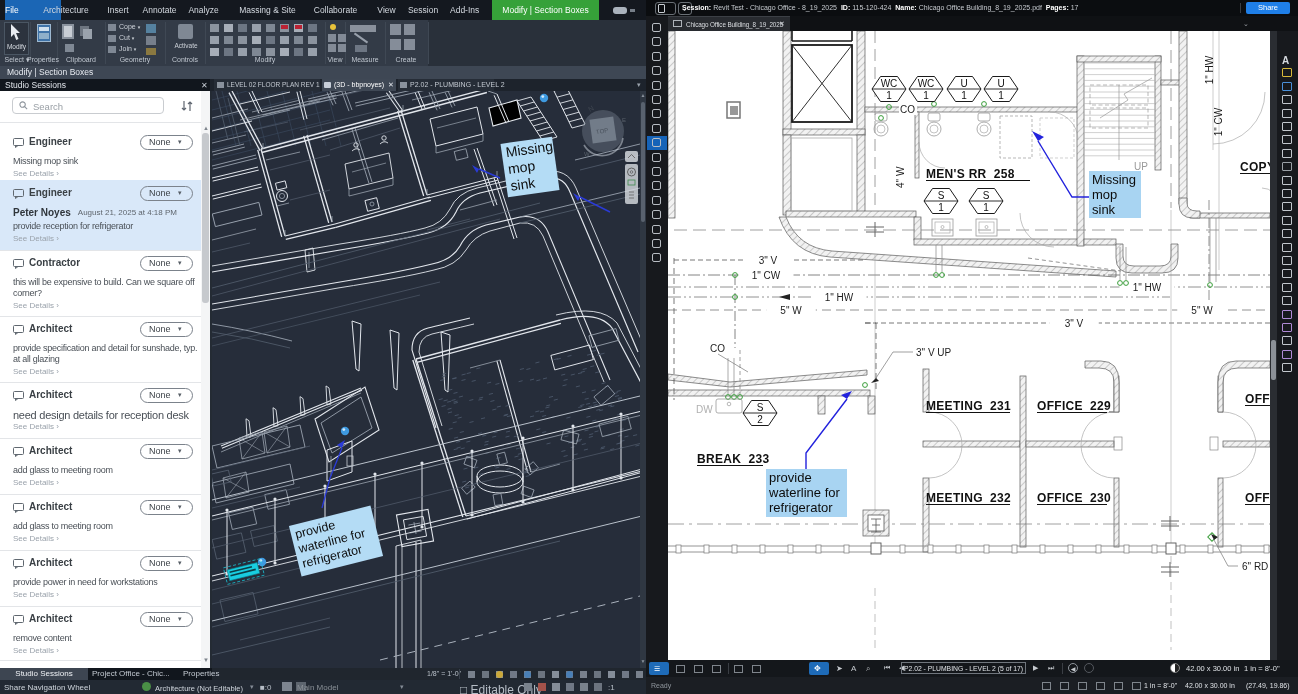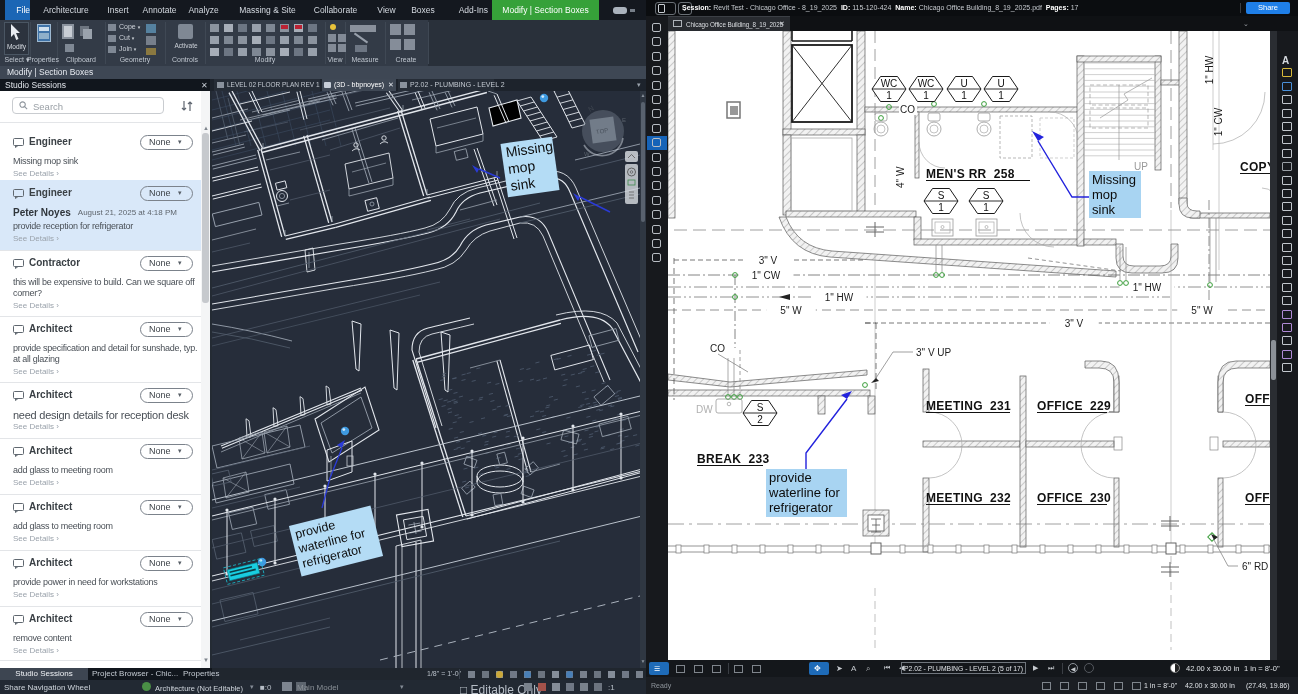"File" div.abs { text-align: right -> left; width: 25px -> 56px }
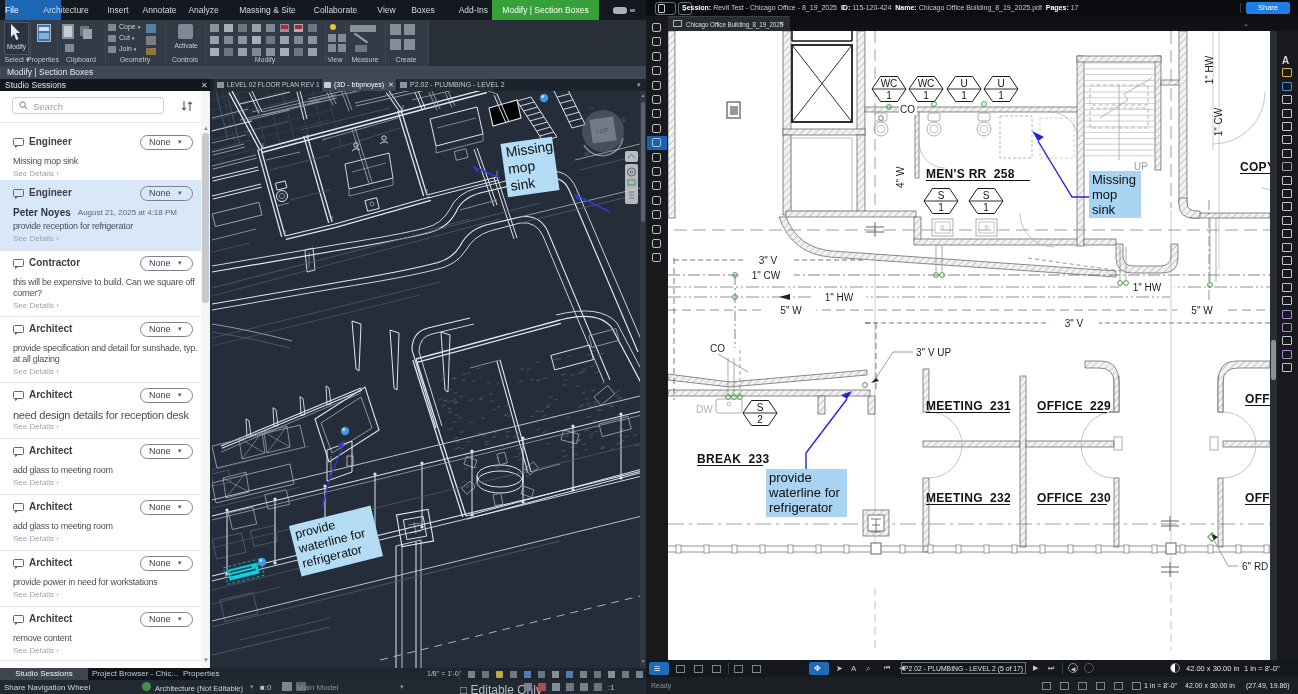"Boxes" div.abs { text: Boxes -> Session }
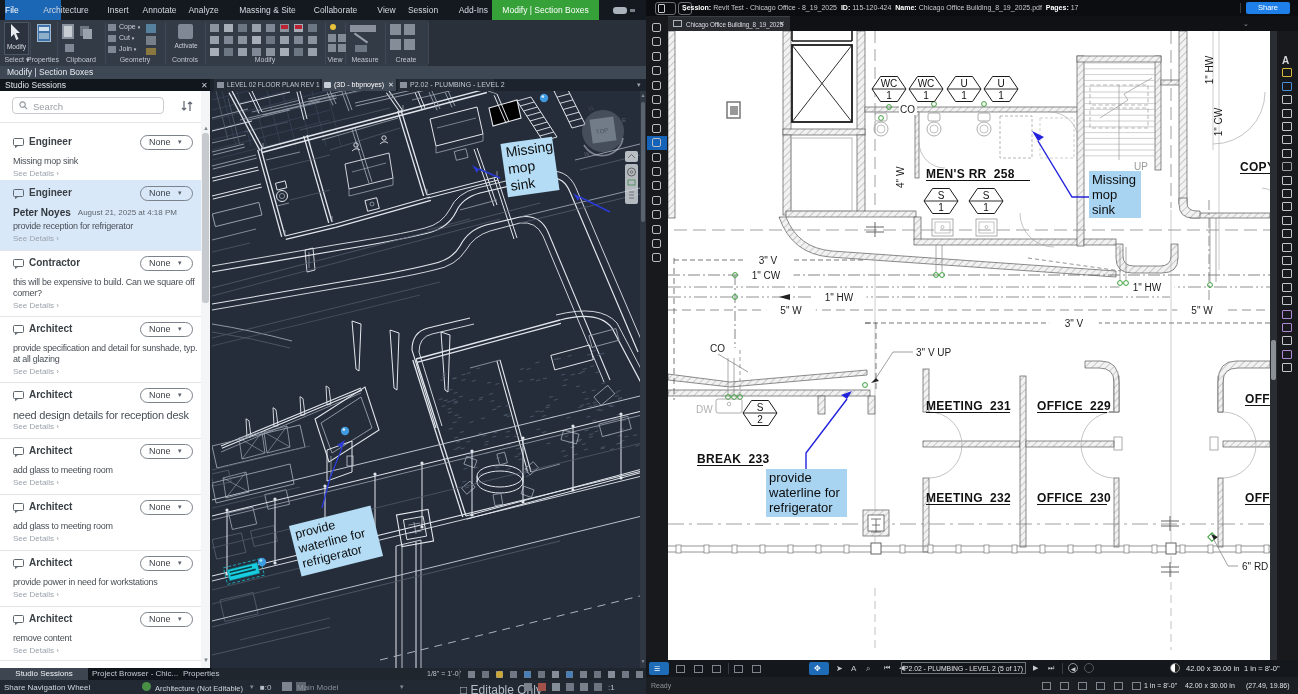"Add-Ins" div.abs { text-align: right -> left }
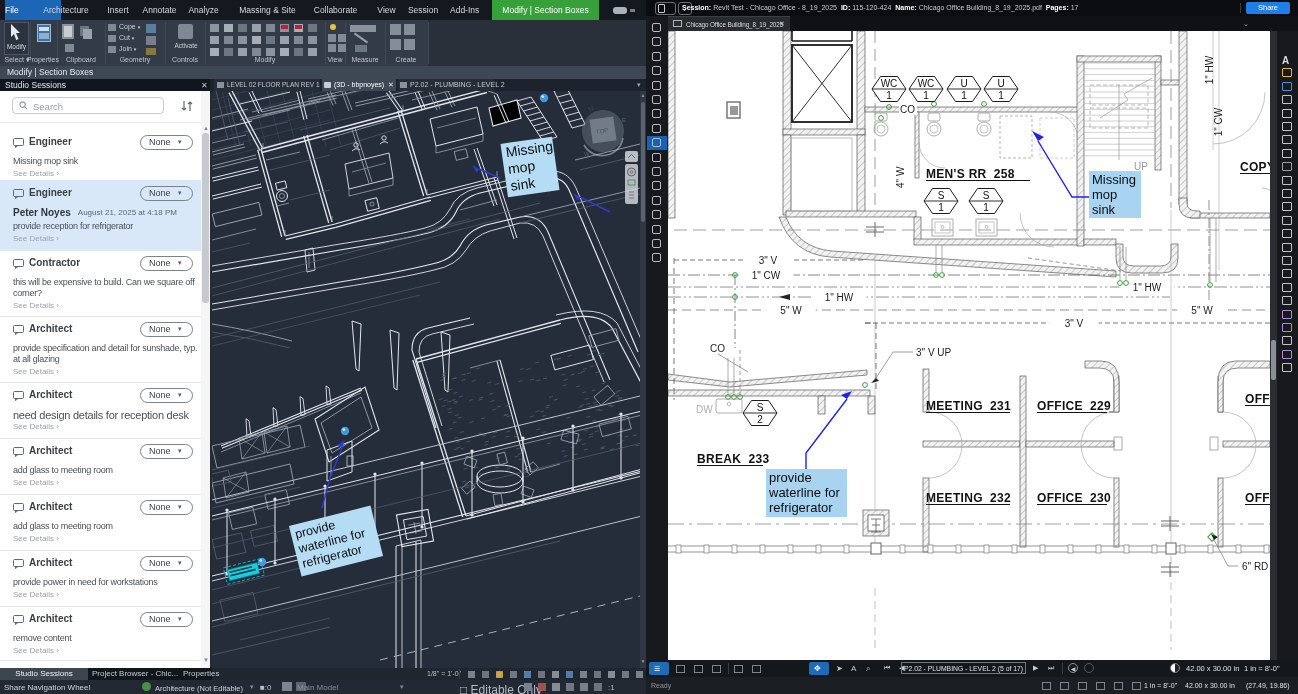"Project Browser - Chic..." div.abs { text: Browser -> Office }
